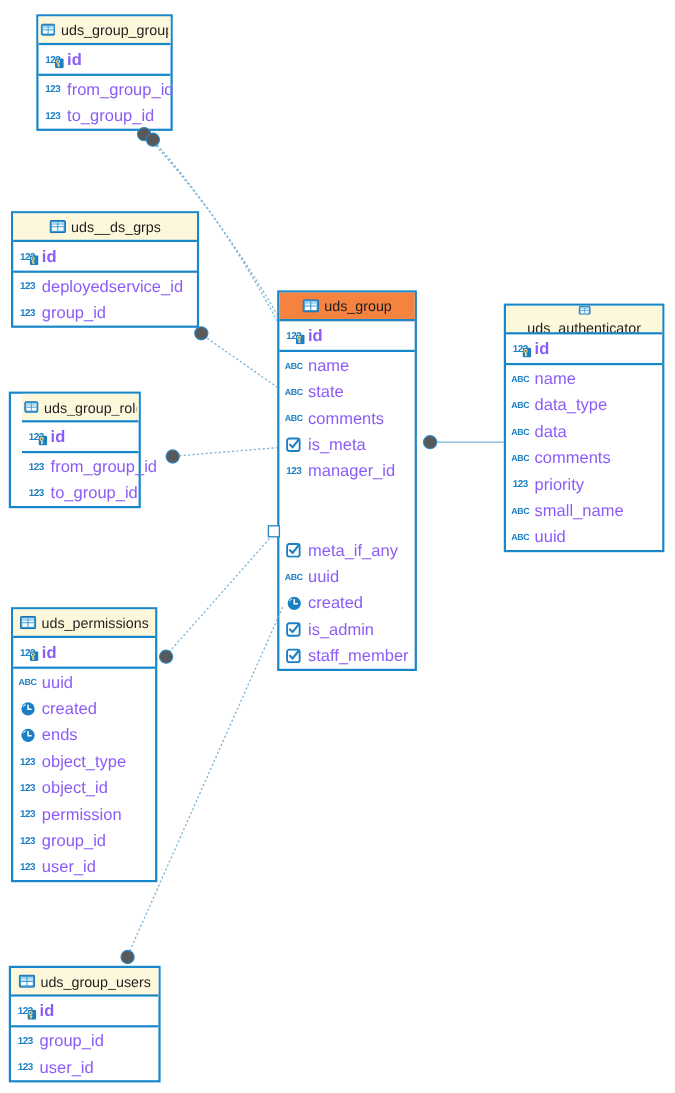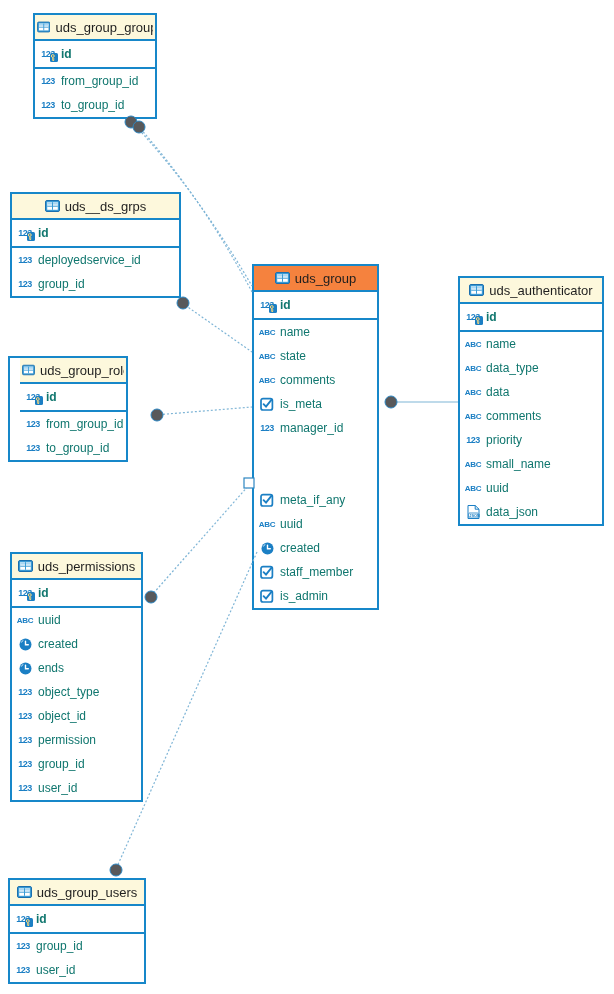"id" .clabel { color: #0f766e -> #8b5cf6; font-size: 12px -> 15px }
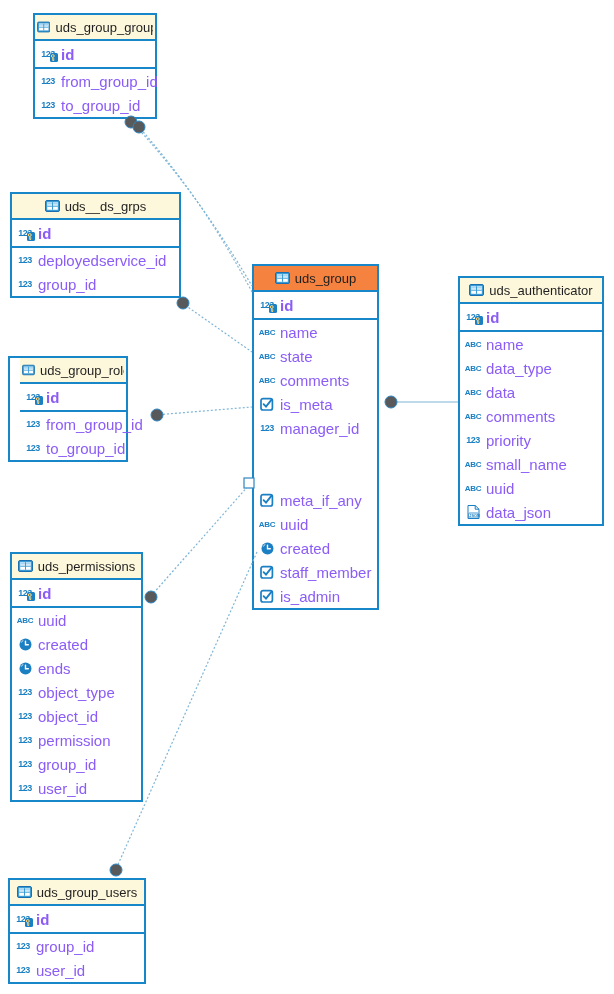"uds_authenticator" div.thead { flex-direction: none -> column }
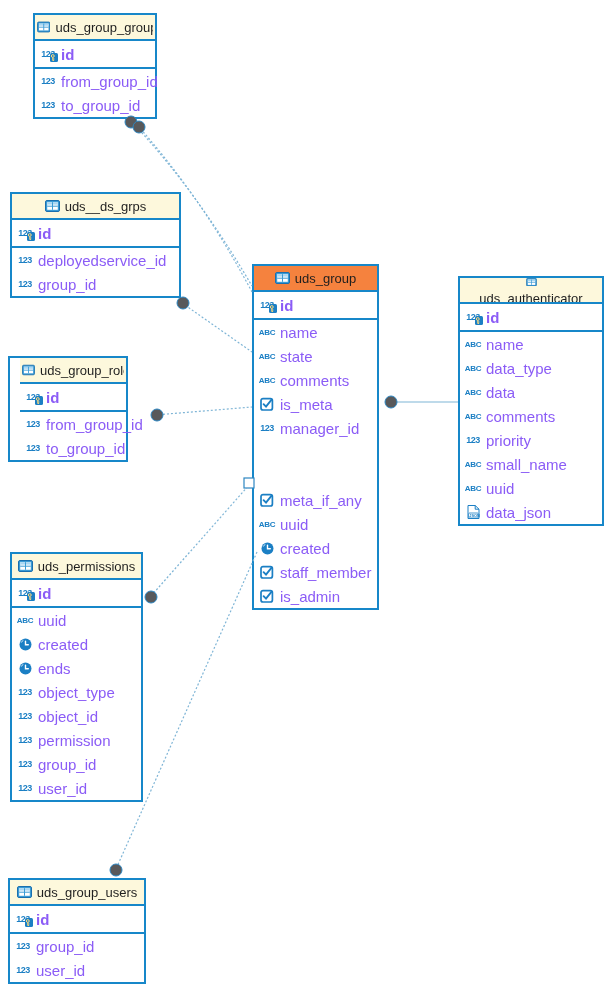"data_json" div.col { html: <div> <span> <svg> <path></path> <path></path> <rect></rect> <text>JSON</text> </svg> </span> <span>data_json</span> </div> -> none }
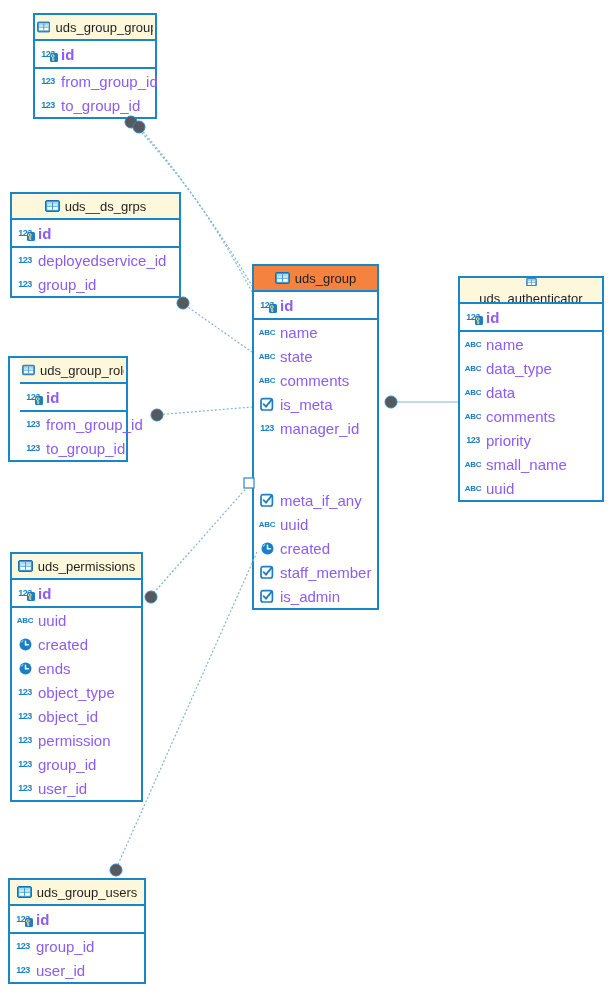"staff_member" div.col { order: before "is_admin" -> after "is_admin" }
